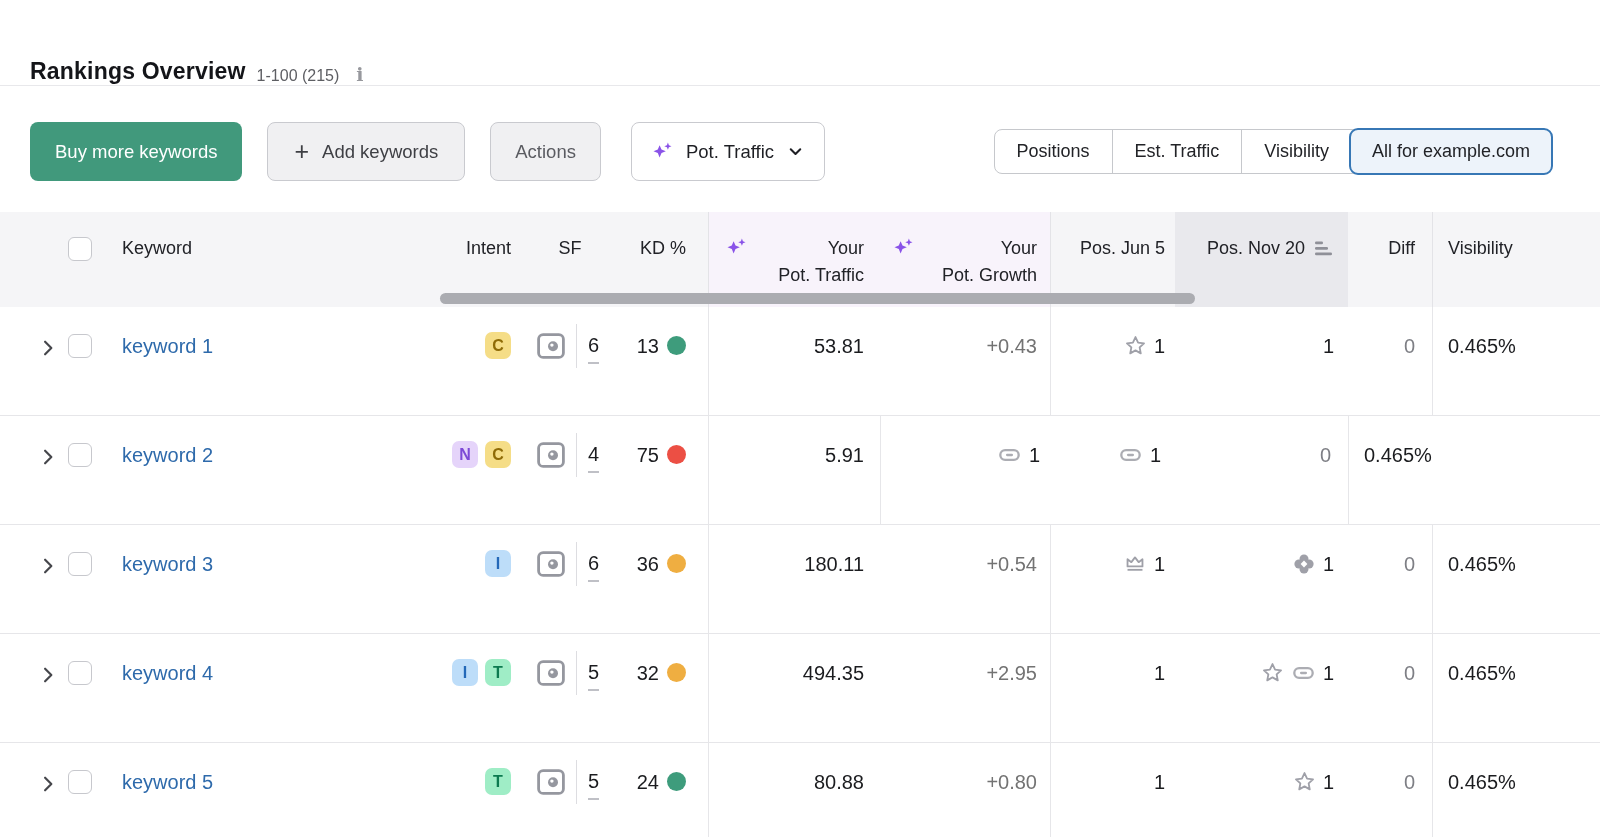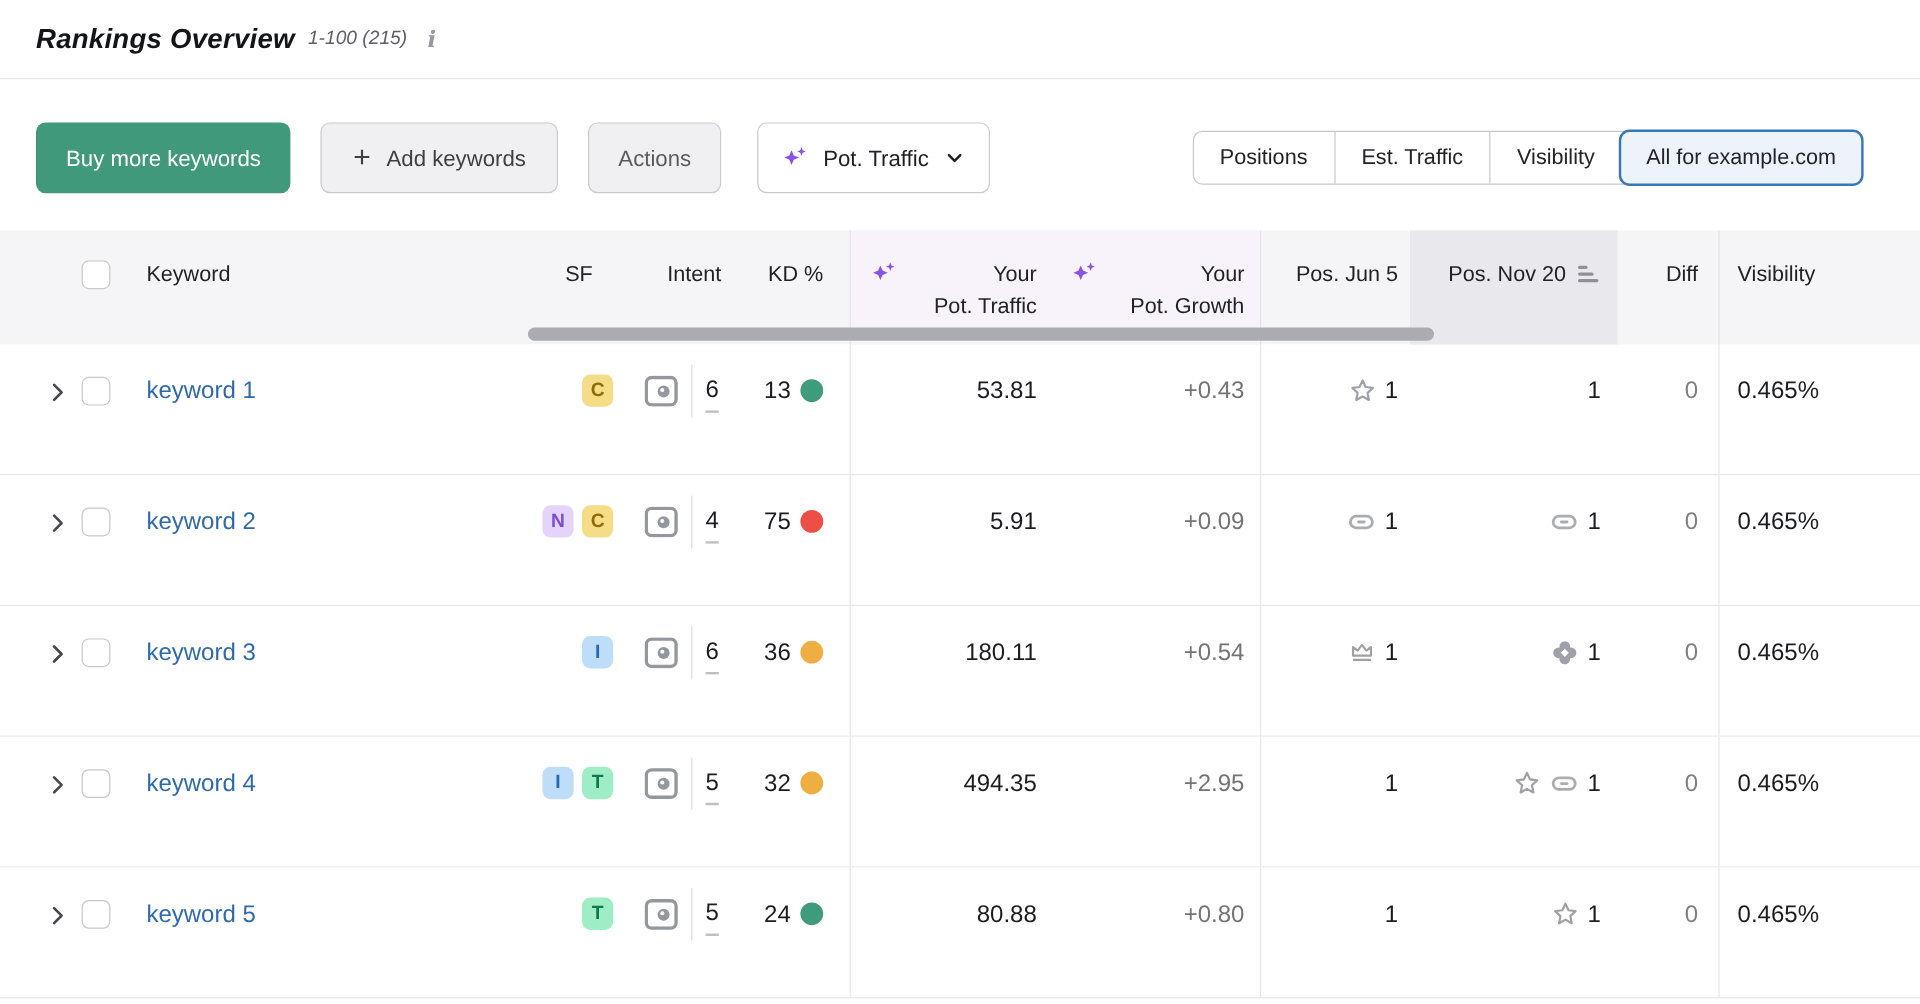"Rankings Overview" .title-bar { align-items: center -> flex-end; font-style: italic -> none; height: 66px -> 86px }
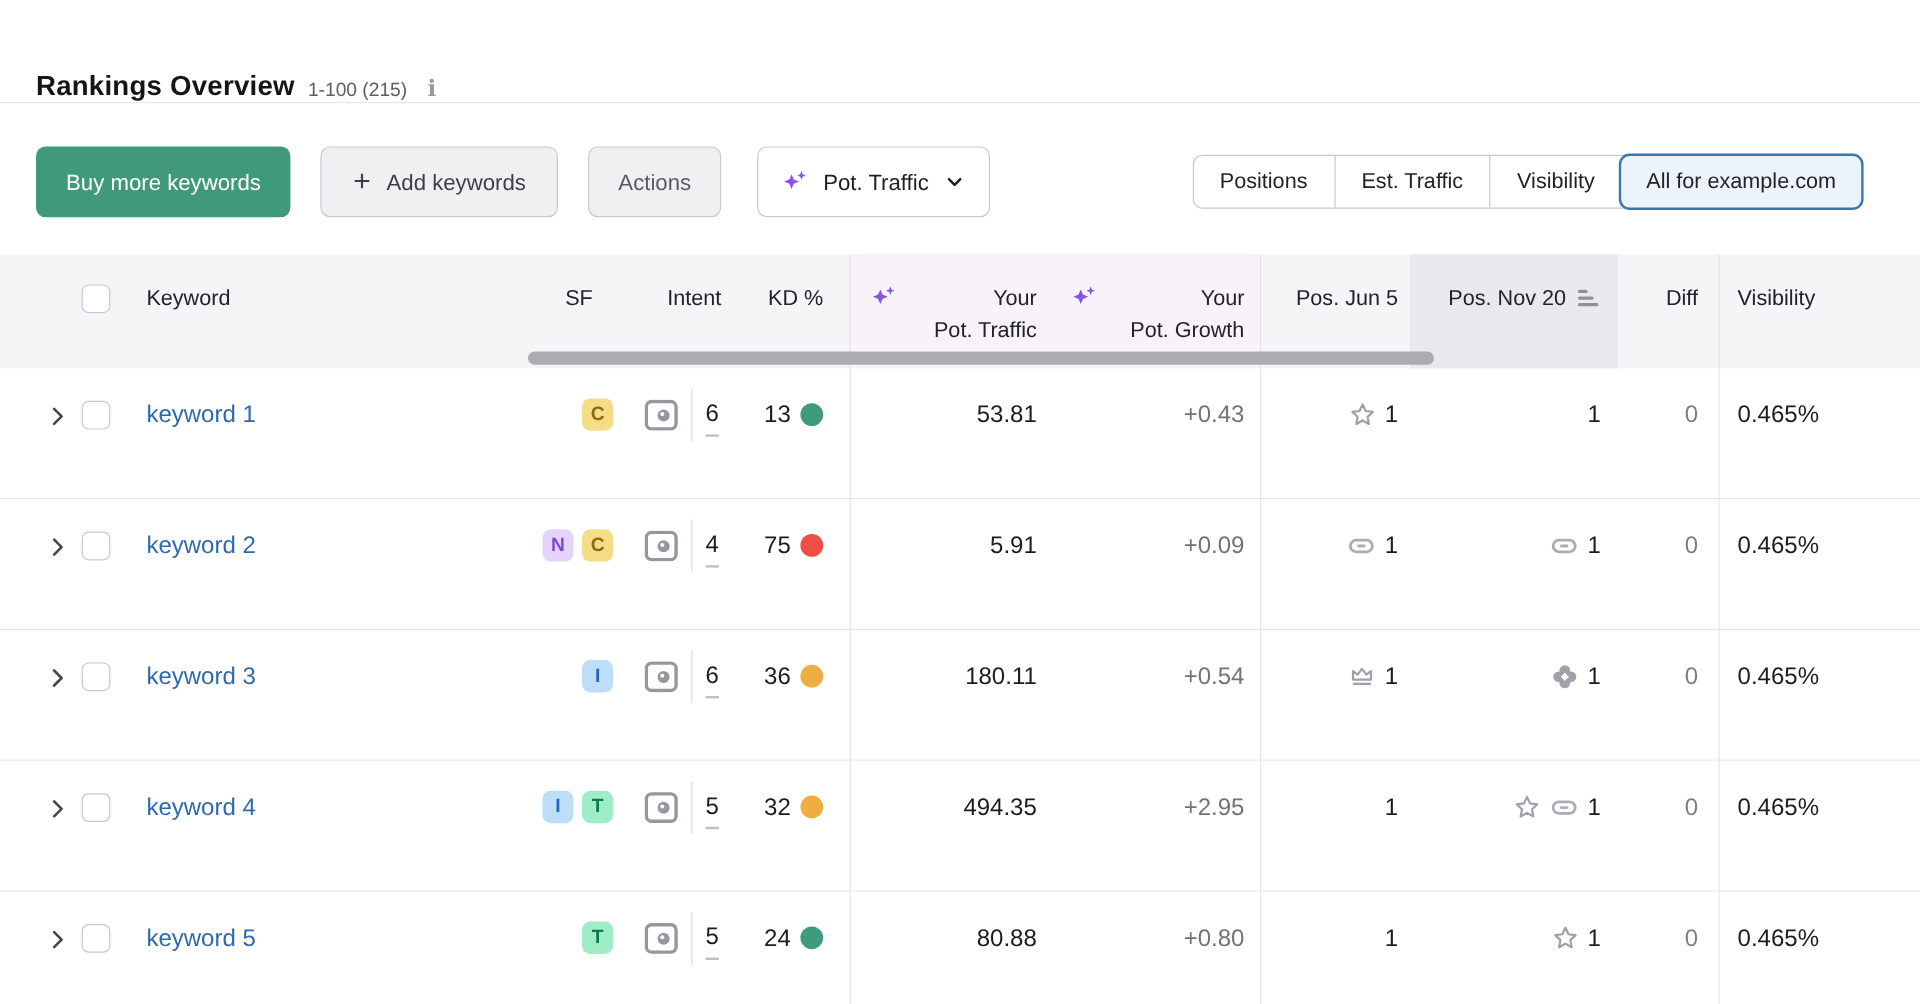"SF" div.hcell { order: before "Intent" -> after "Intent" }
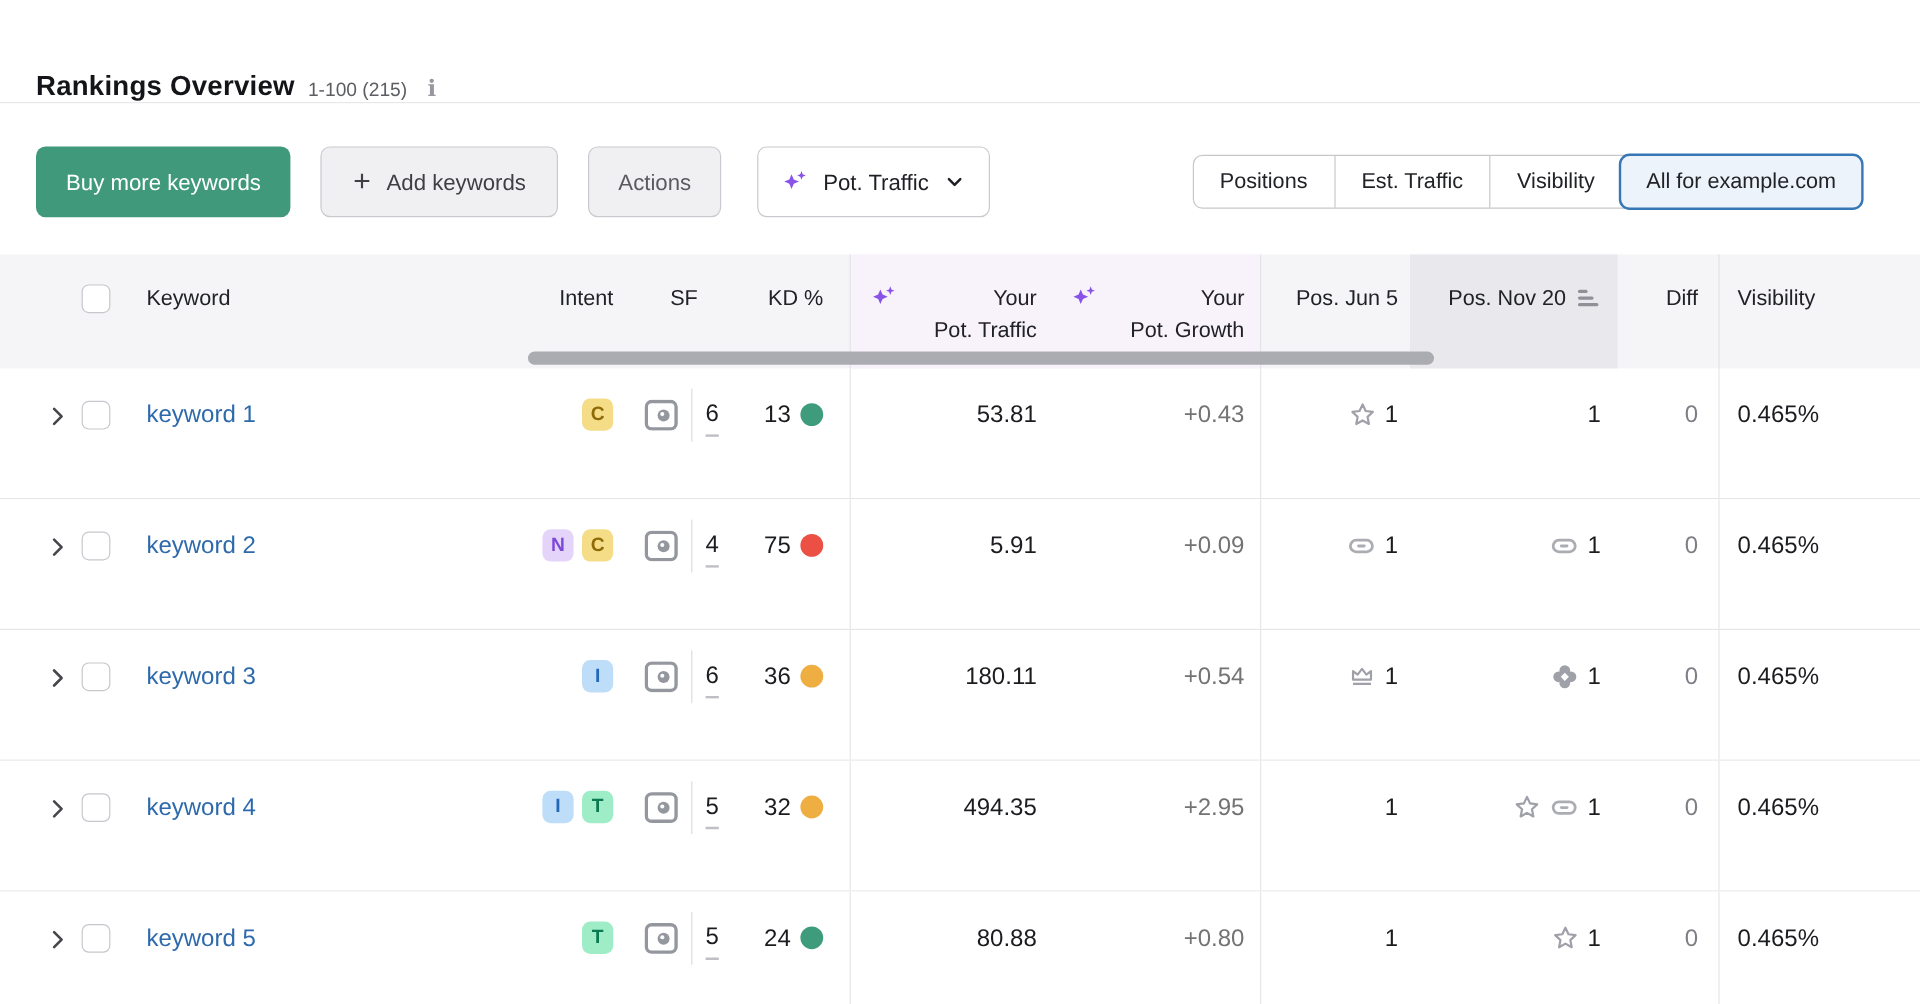"+0.09" div.cell { html: <div>+0.09</div> -> none }
